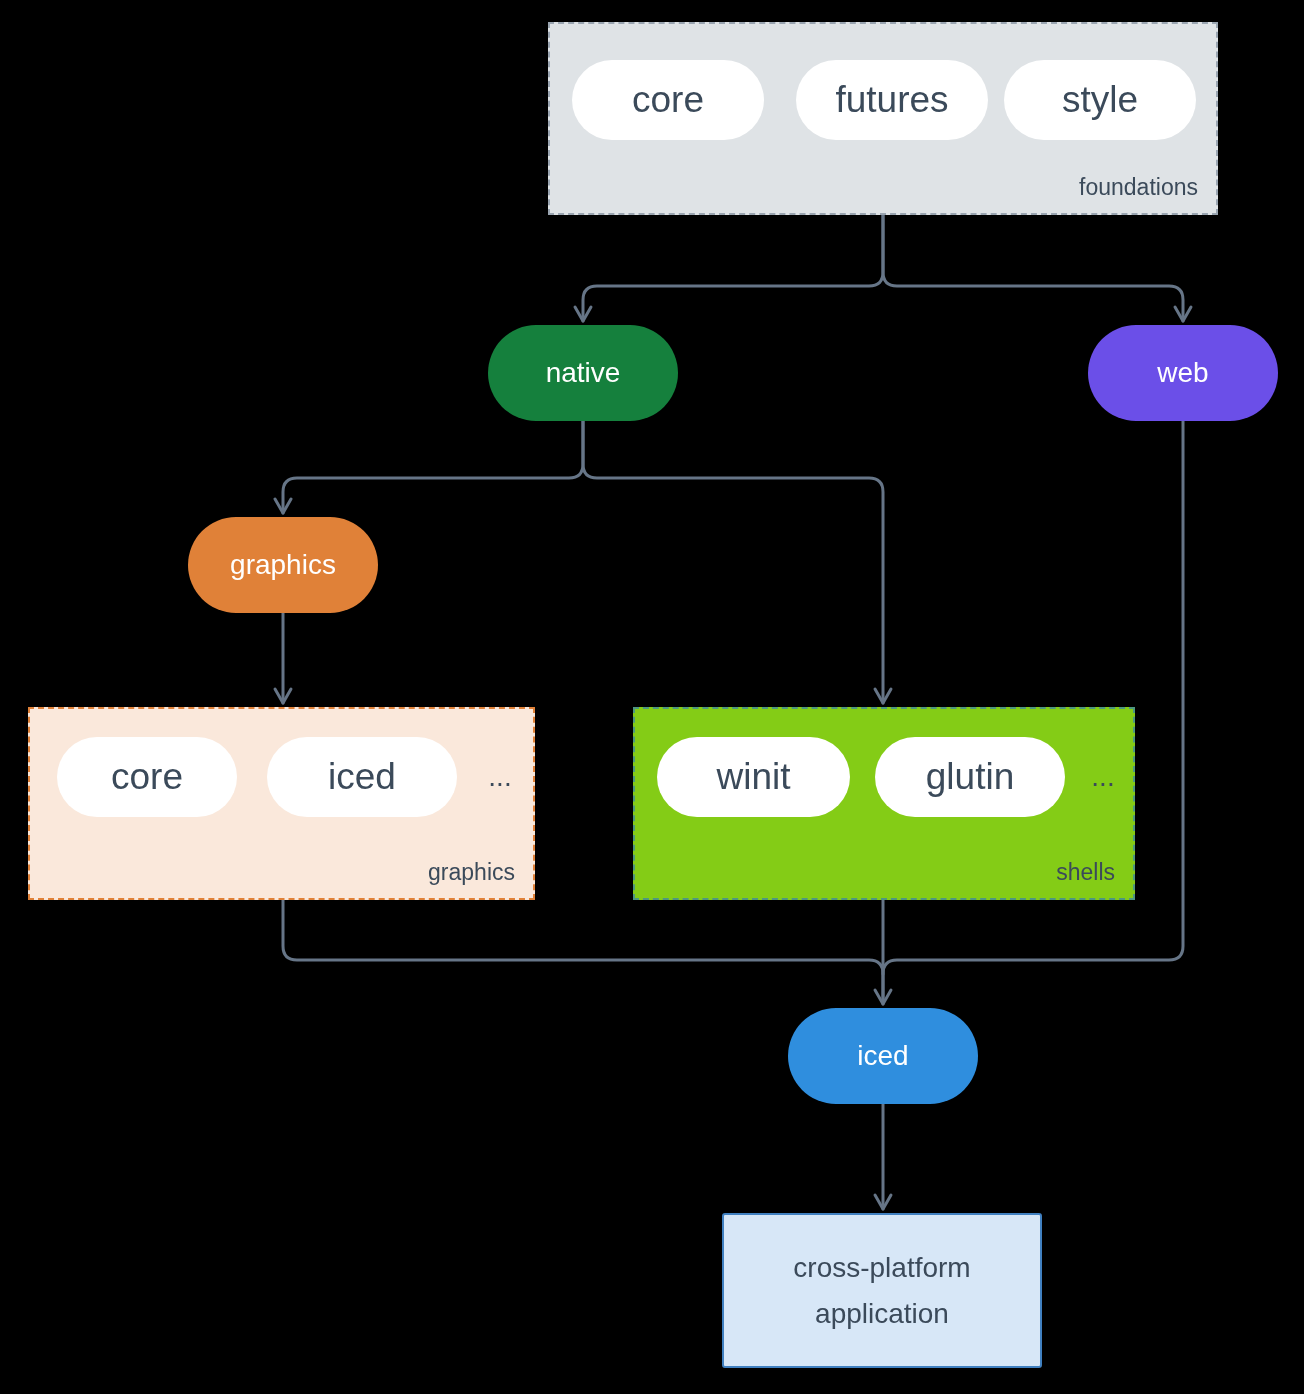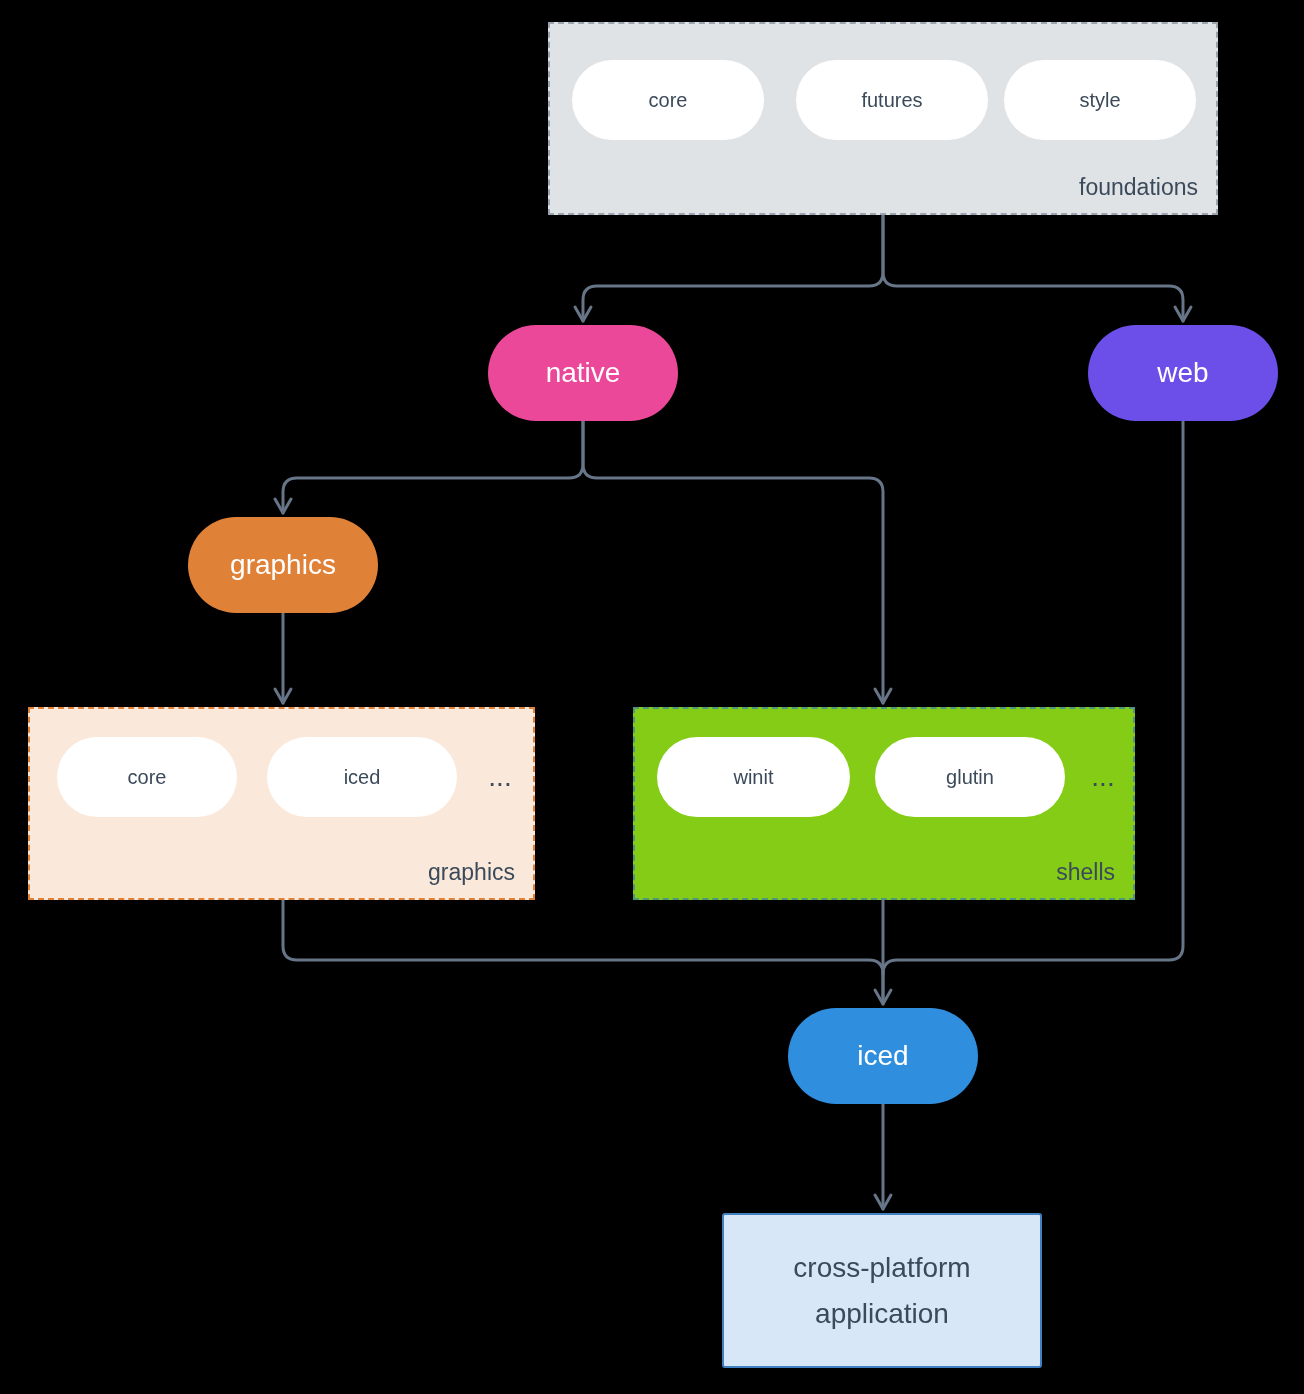"core" .pill { font-size: 20px -> 37px }
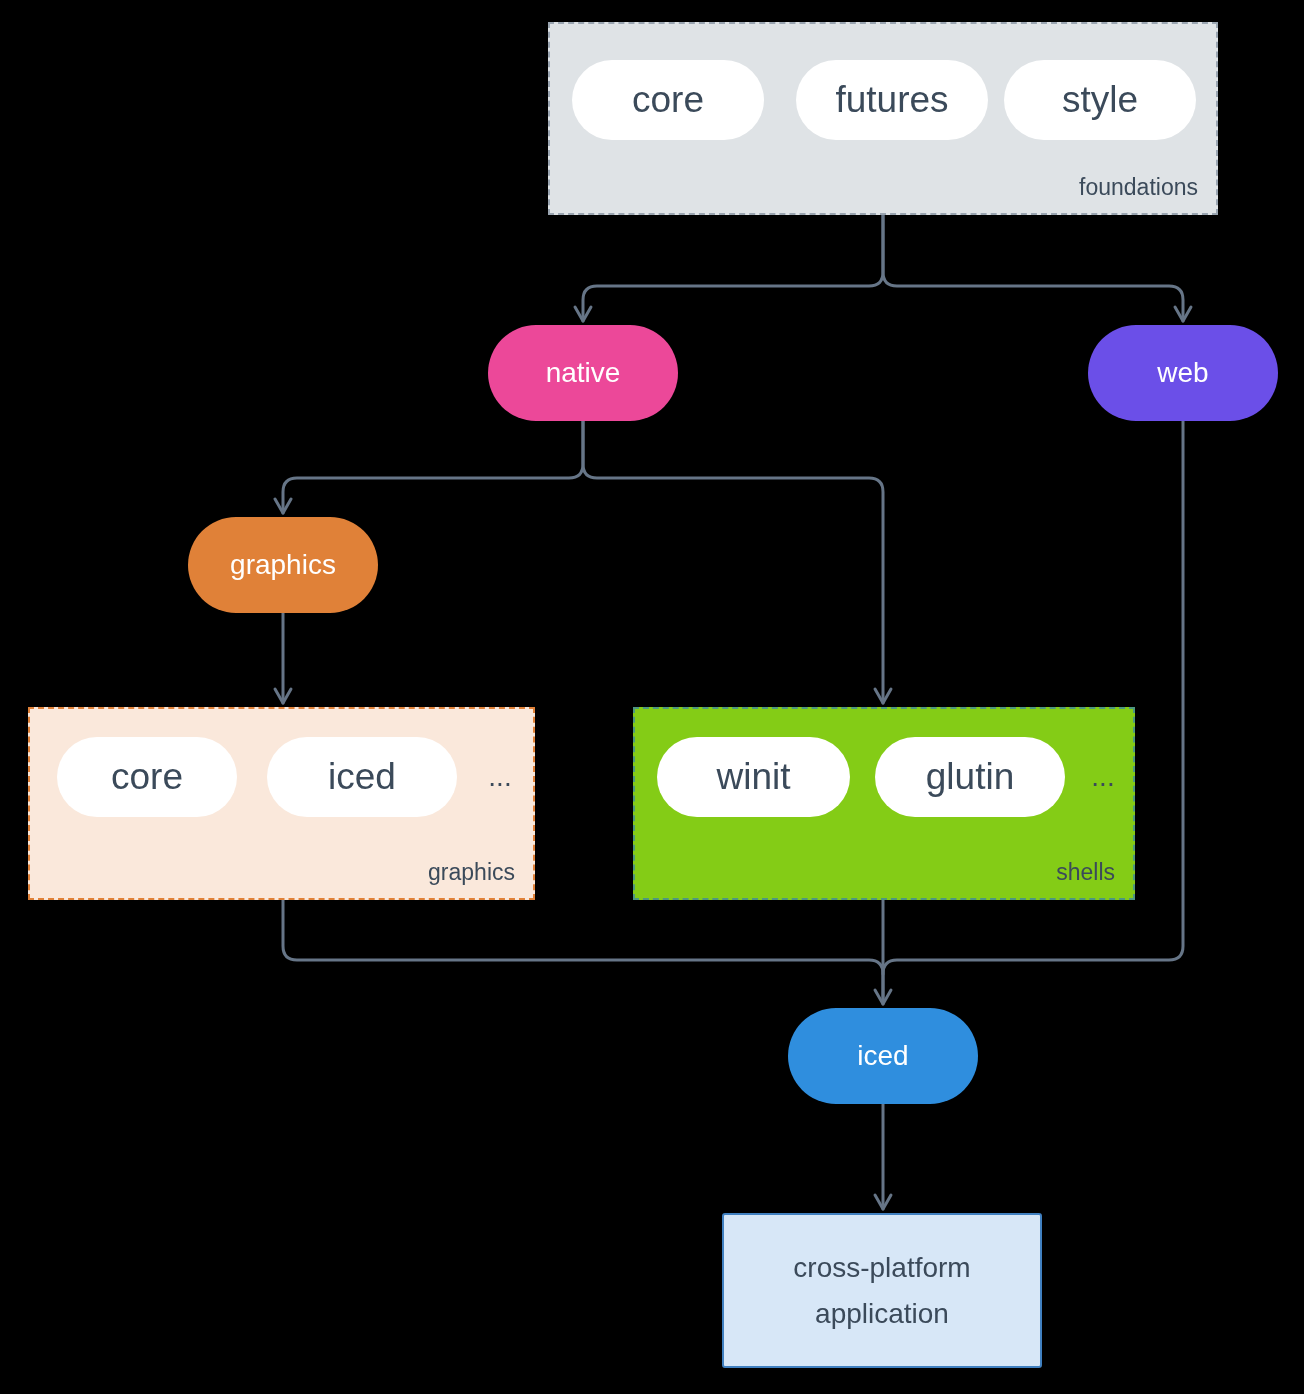"native" div.node { background-color: #ec4899 -> #15803d }
